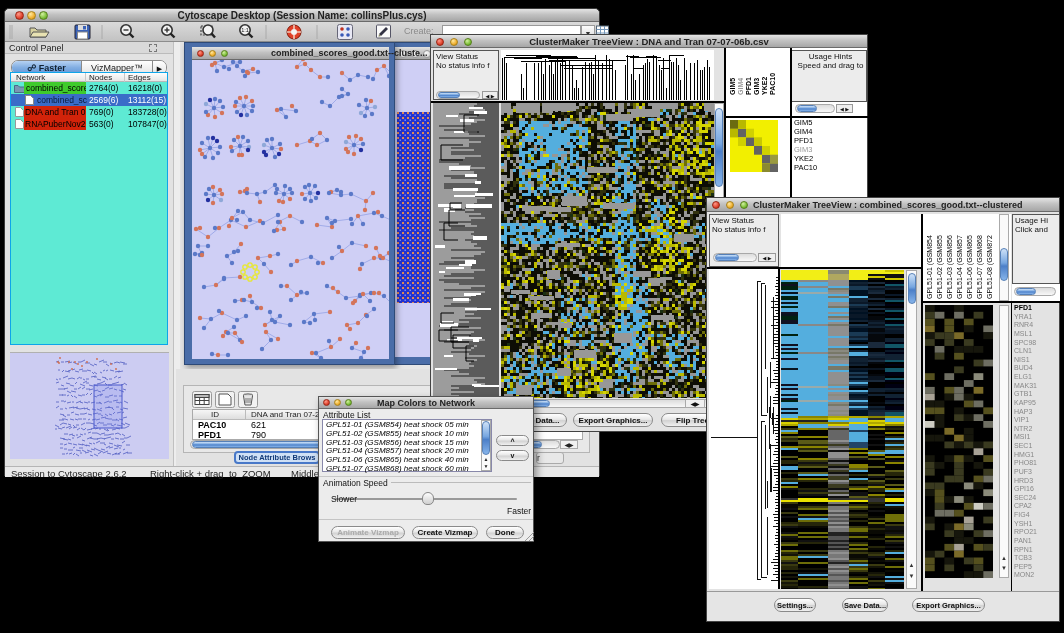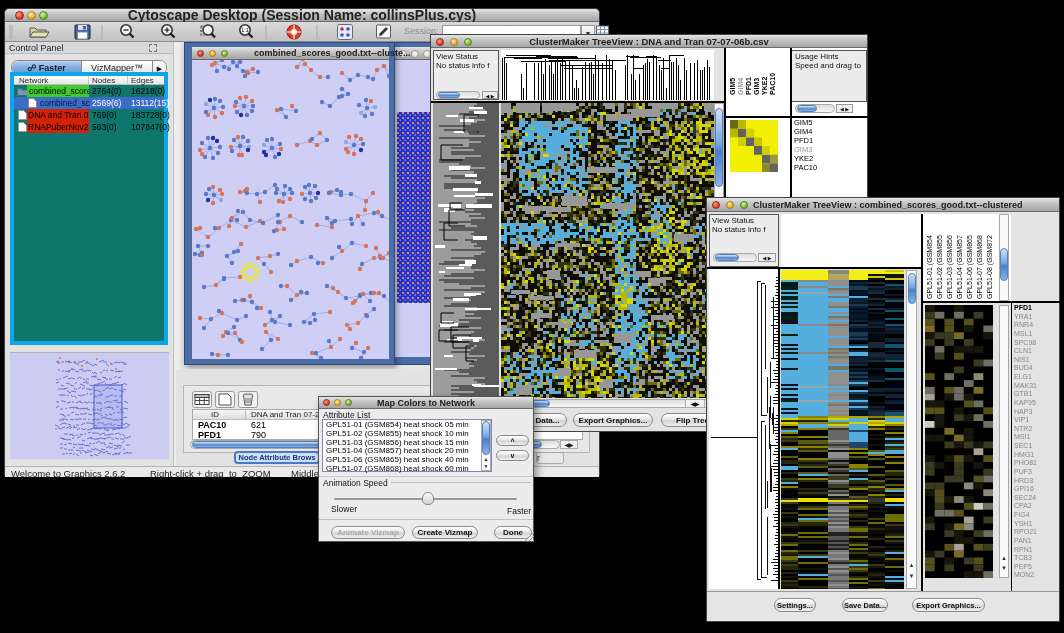"Cytoscape Desktop (Session Name:" div.ttxt { font-size: 14px -> 10px }
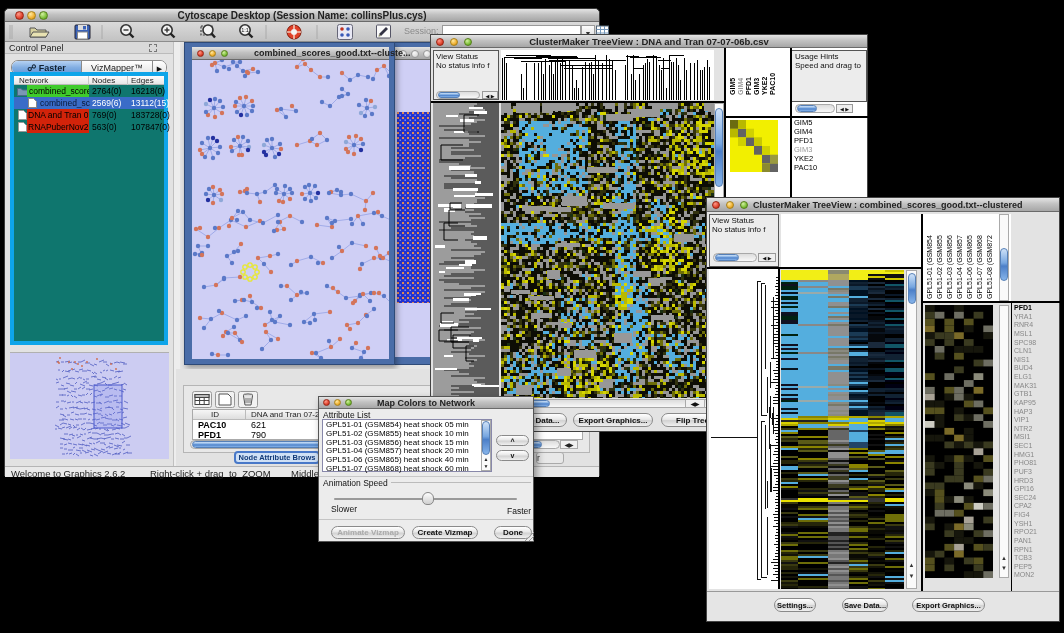"Session:" div.abs { text: Session -> Create }
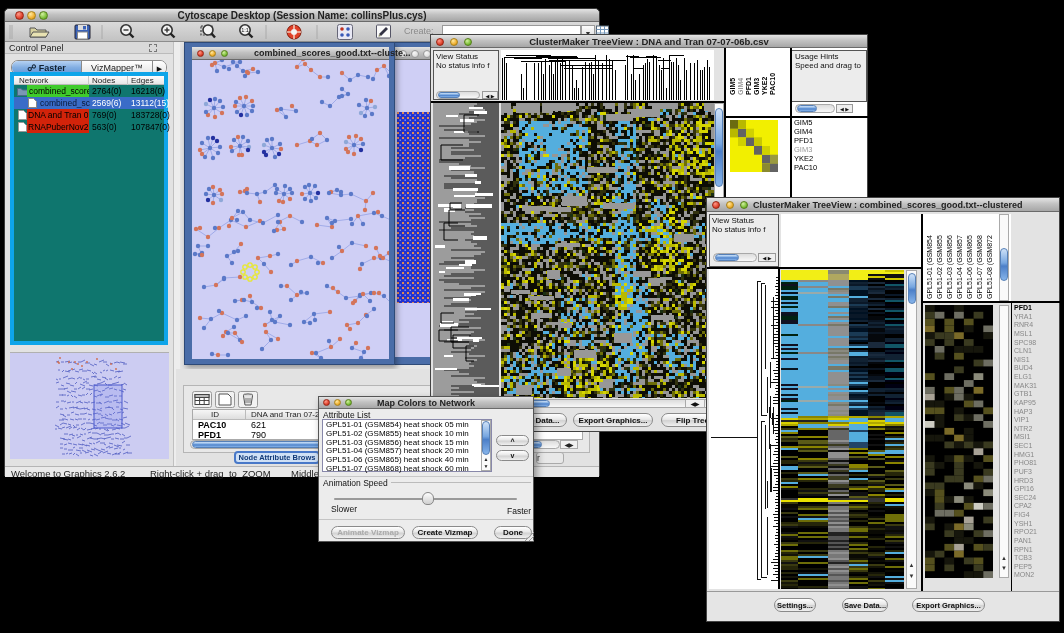"combined_scores_good.txt--cluste..." div.ttxt { padding-left: 30px -> 47px }
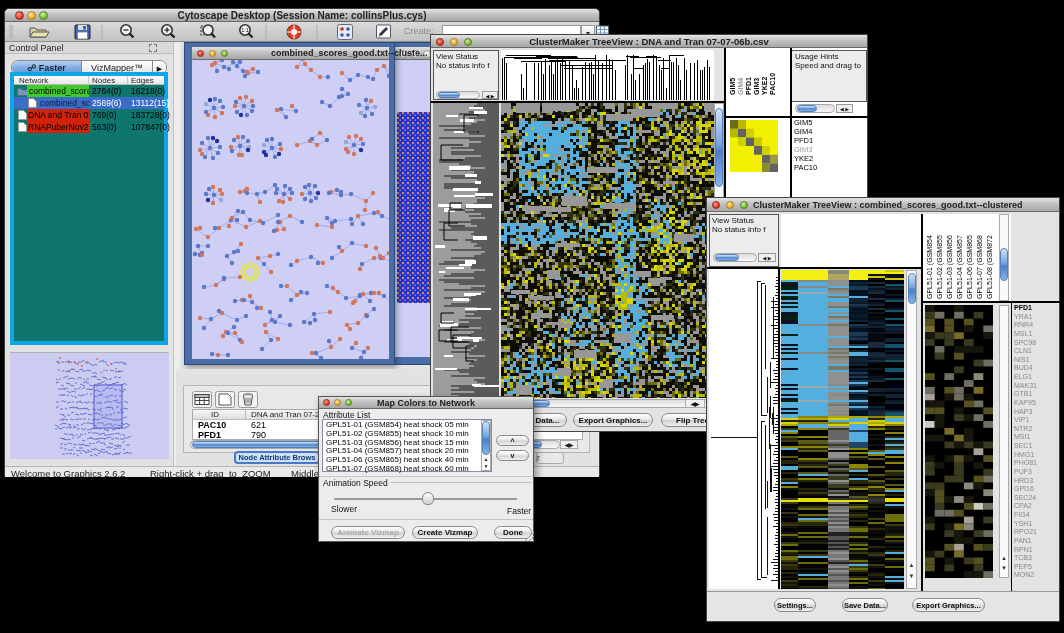"Usage Hints" div.panelbox { text-align: none -> center }
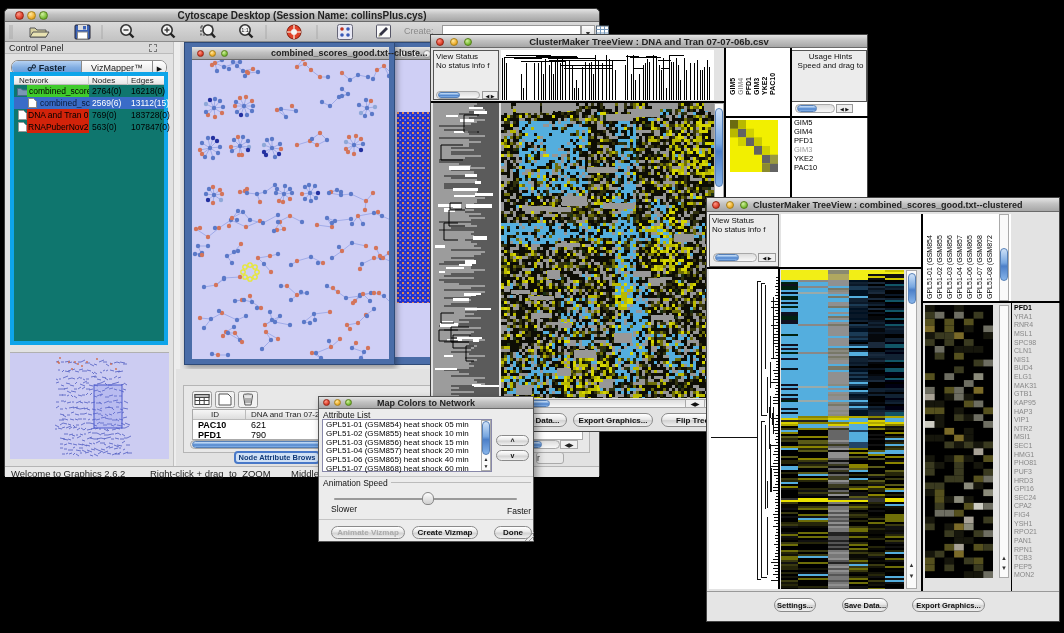"Network" div.abs { background: #0f766e -> #5eead4; border: 4px solid #0ea5e9 -> 1px solid #0ea5e9 }
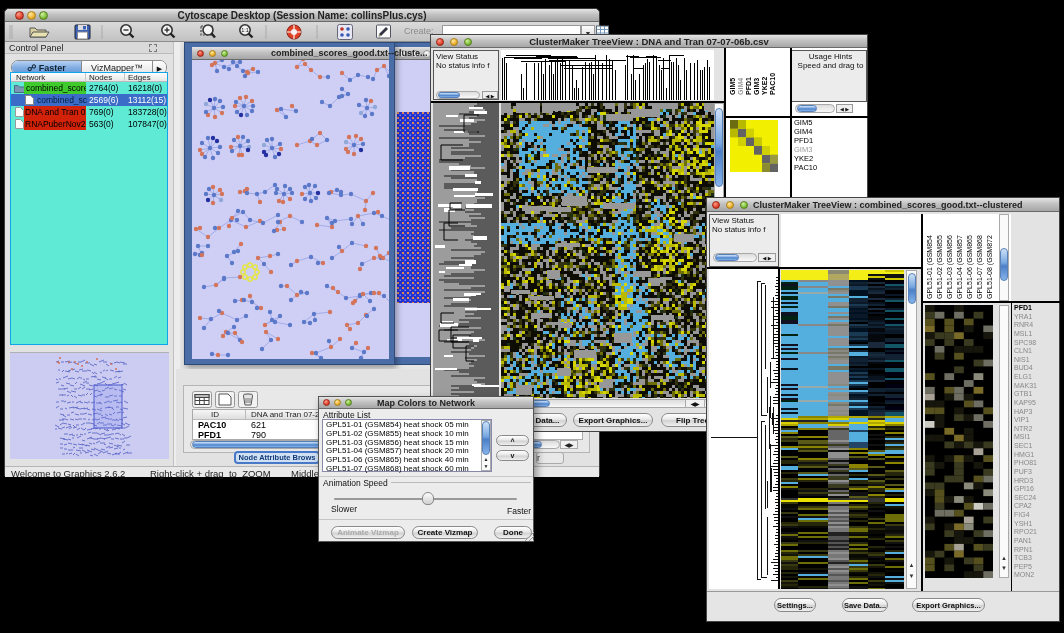"Usage Hi" div.abs { html: none -> <div> <div> <div>Usage Hi</div> <div>Click and</div> </div> <div></div> <div></div> </div> }
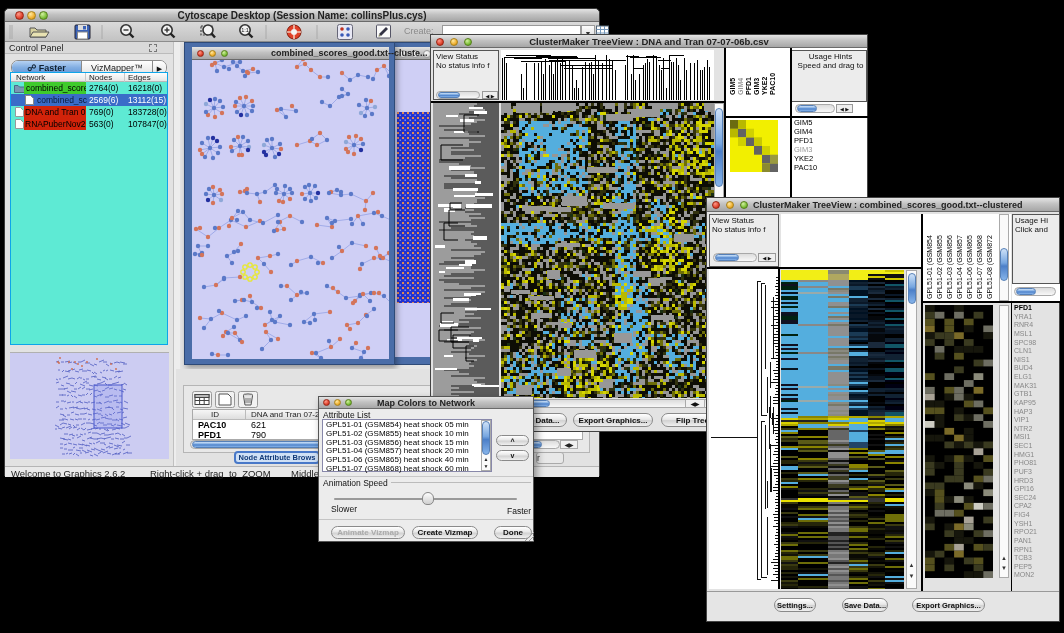"GPL51-01 (GSM854) heat shock 05" div { font-style: none -> italic }
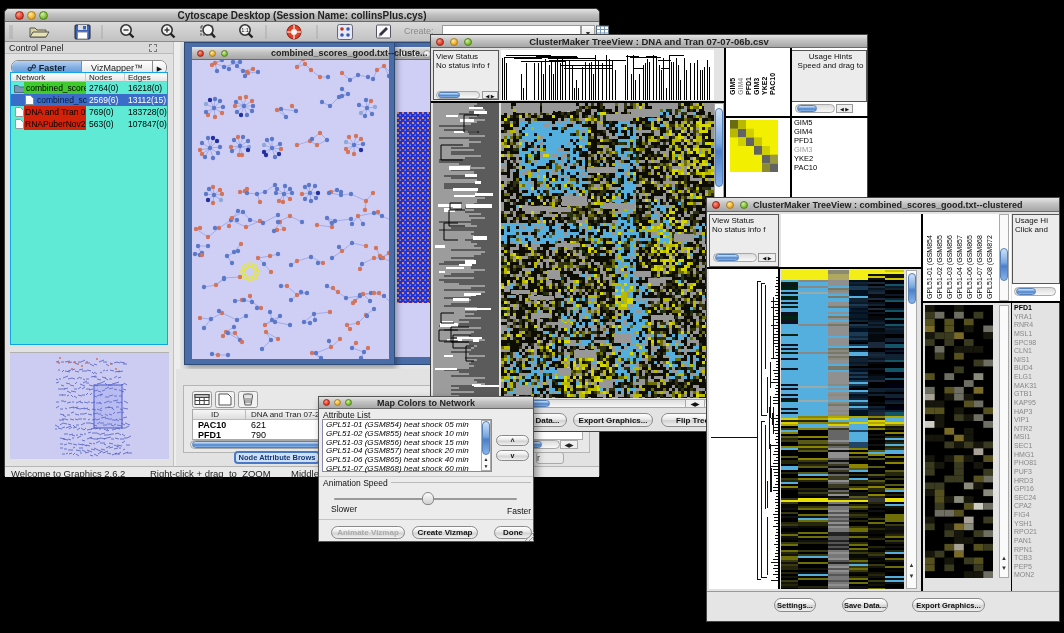"Welcome to Graphics 2.6.2" span.abs { text: Welcome to Graphics -> Session to Cytoscape }
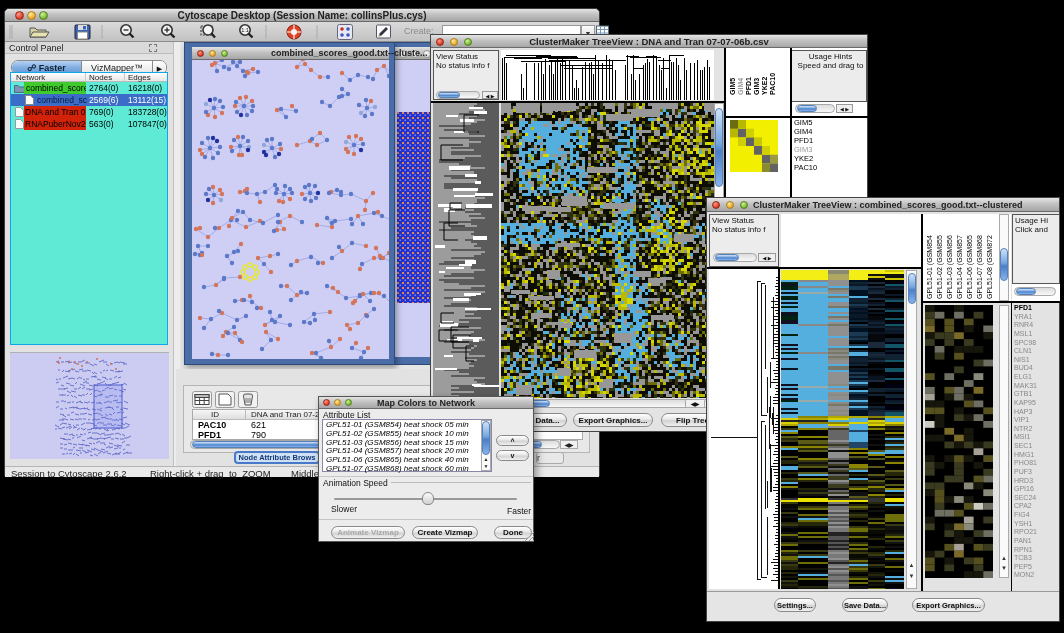"Slower" div.abs { top: 107px -> 97px }
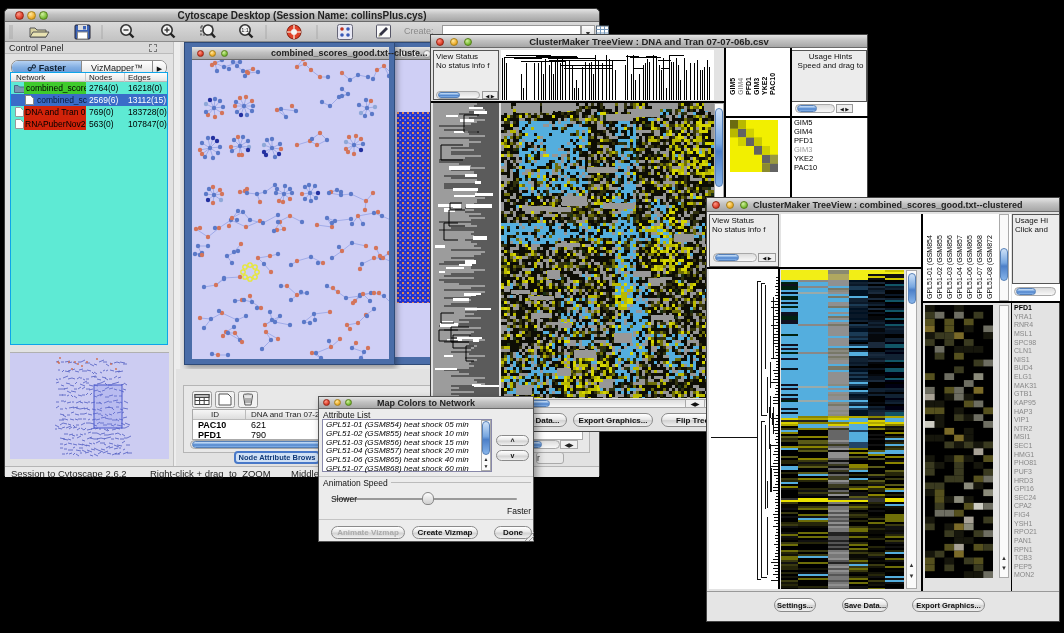"Done" div.aquabtn { left: 175px -> 167px }
